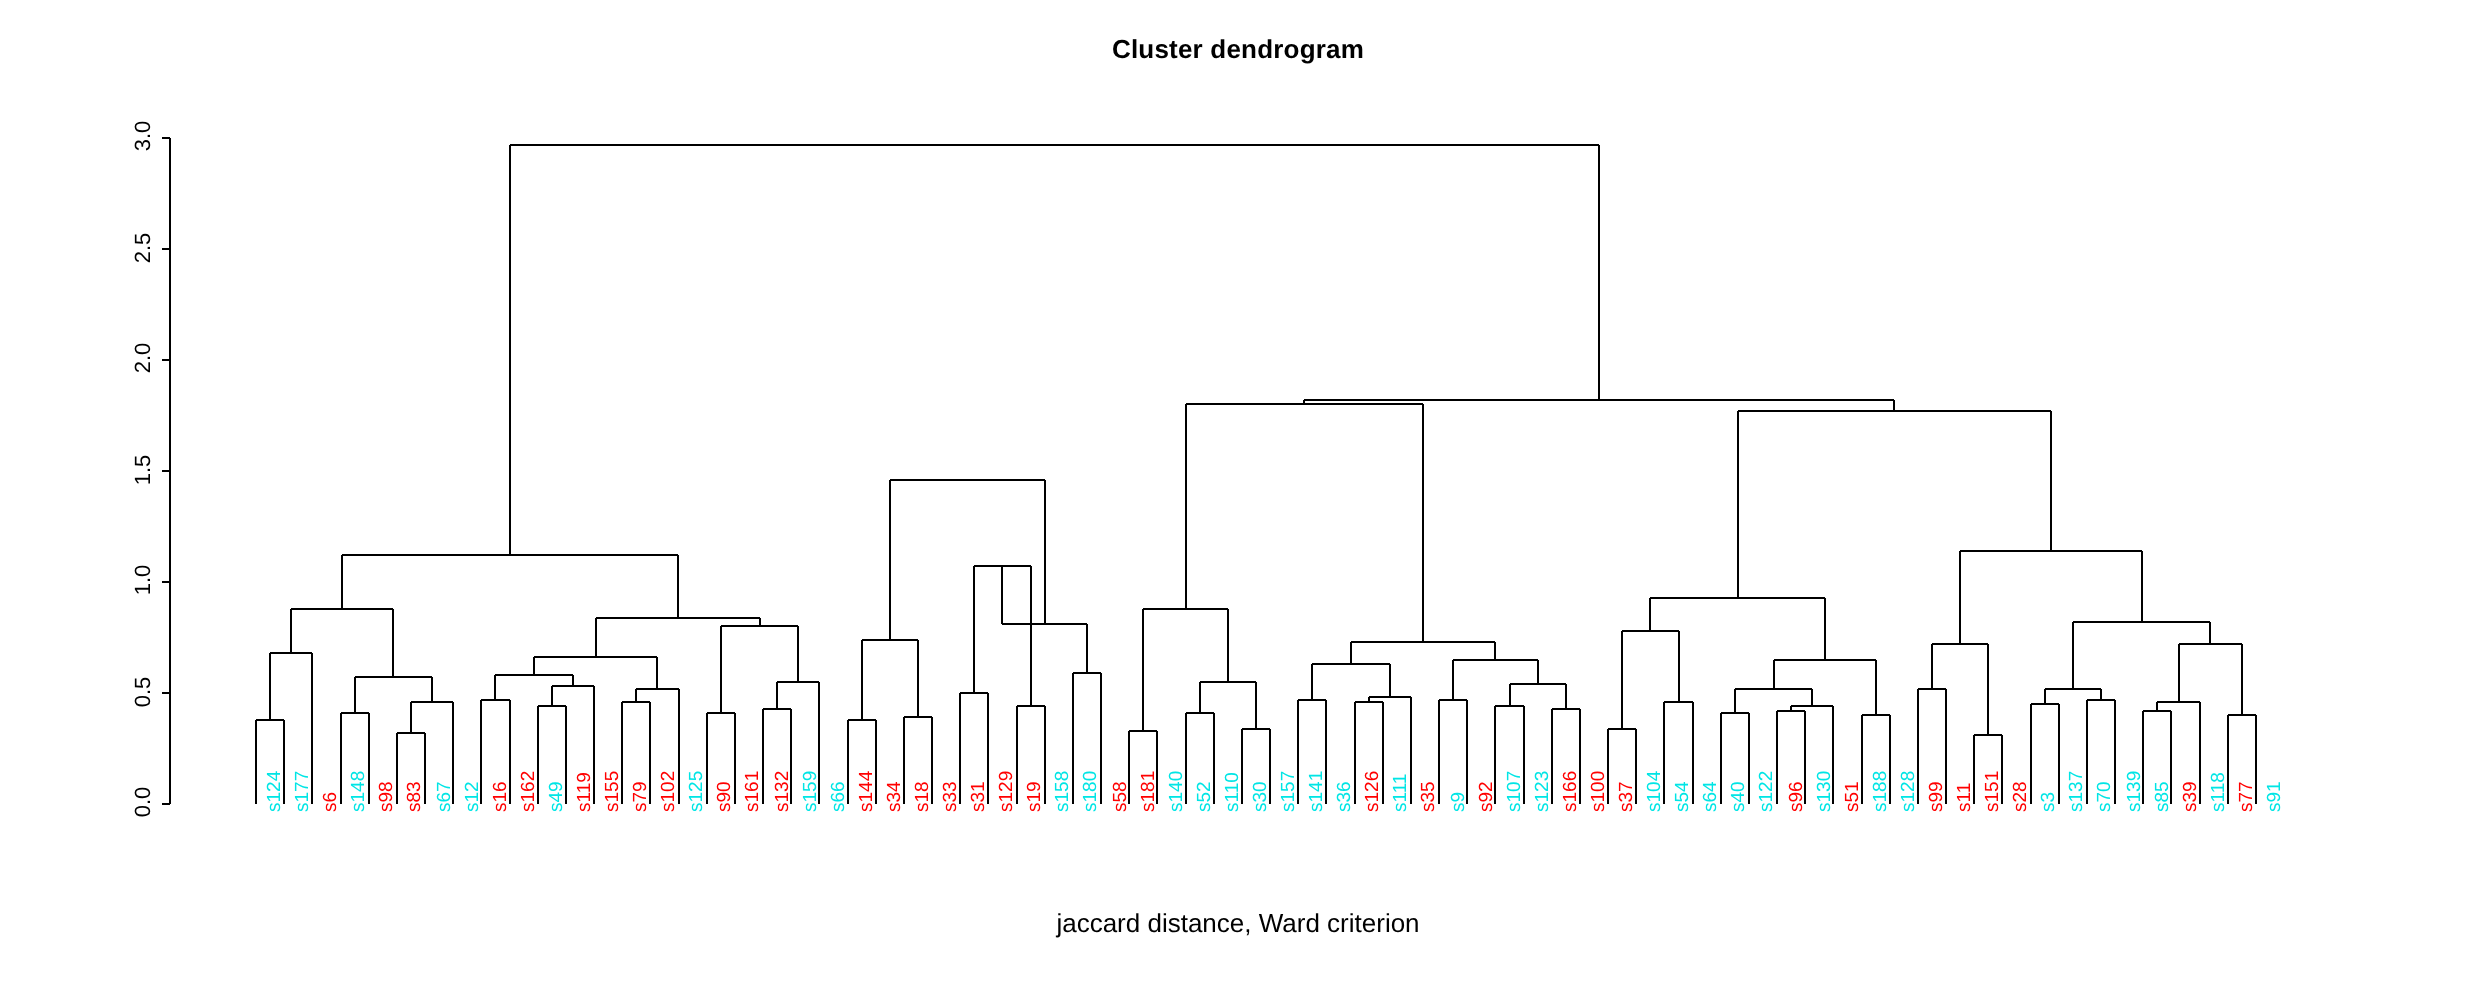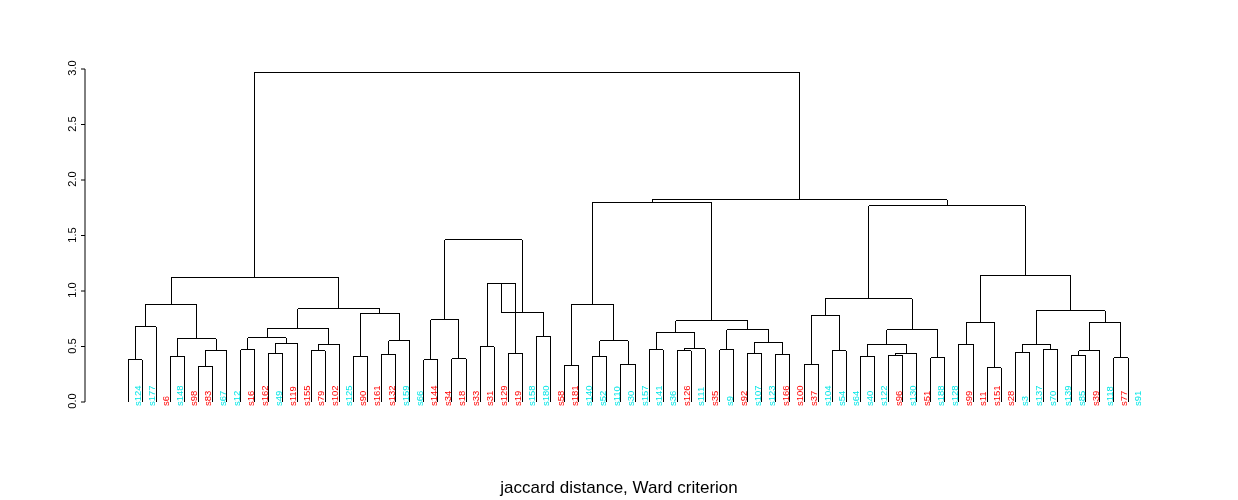"Cluster dendrogram" div { html: none -> <div>Cluster dendrogram</div> }
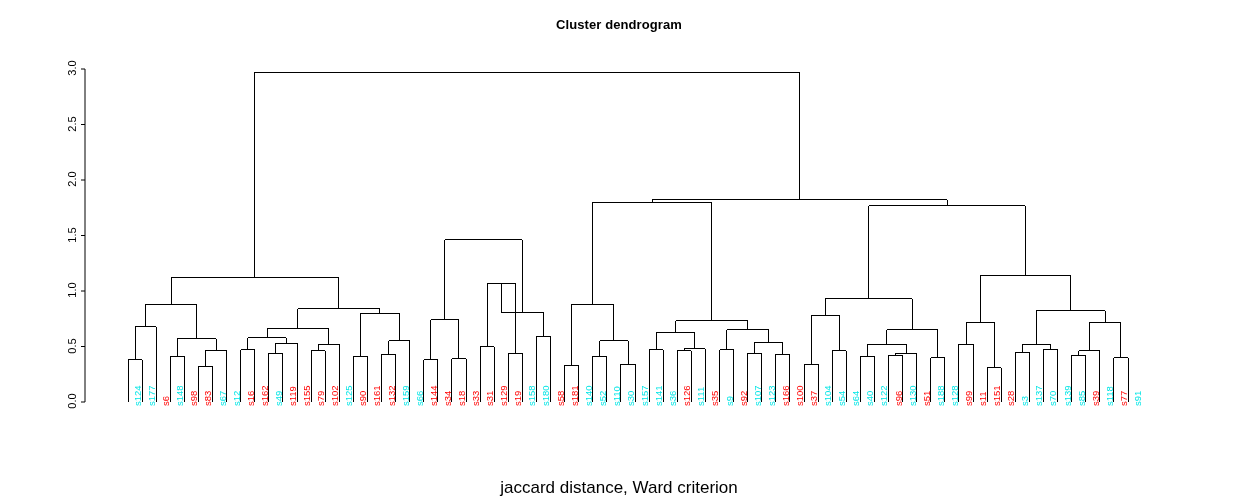"jaccard distance, Ward criterion" #xcaption { font-size: 17px -> 13px; top: 478px -> 454px }
